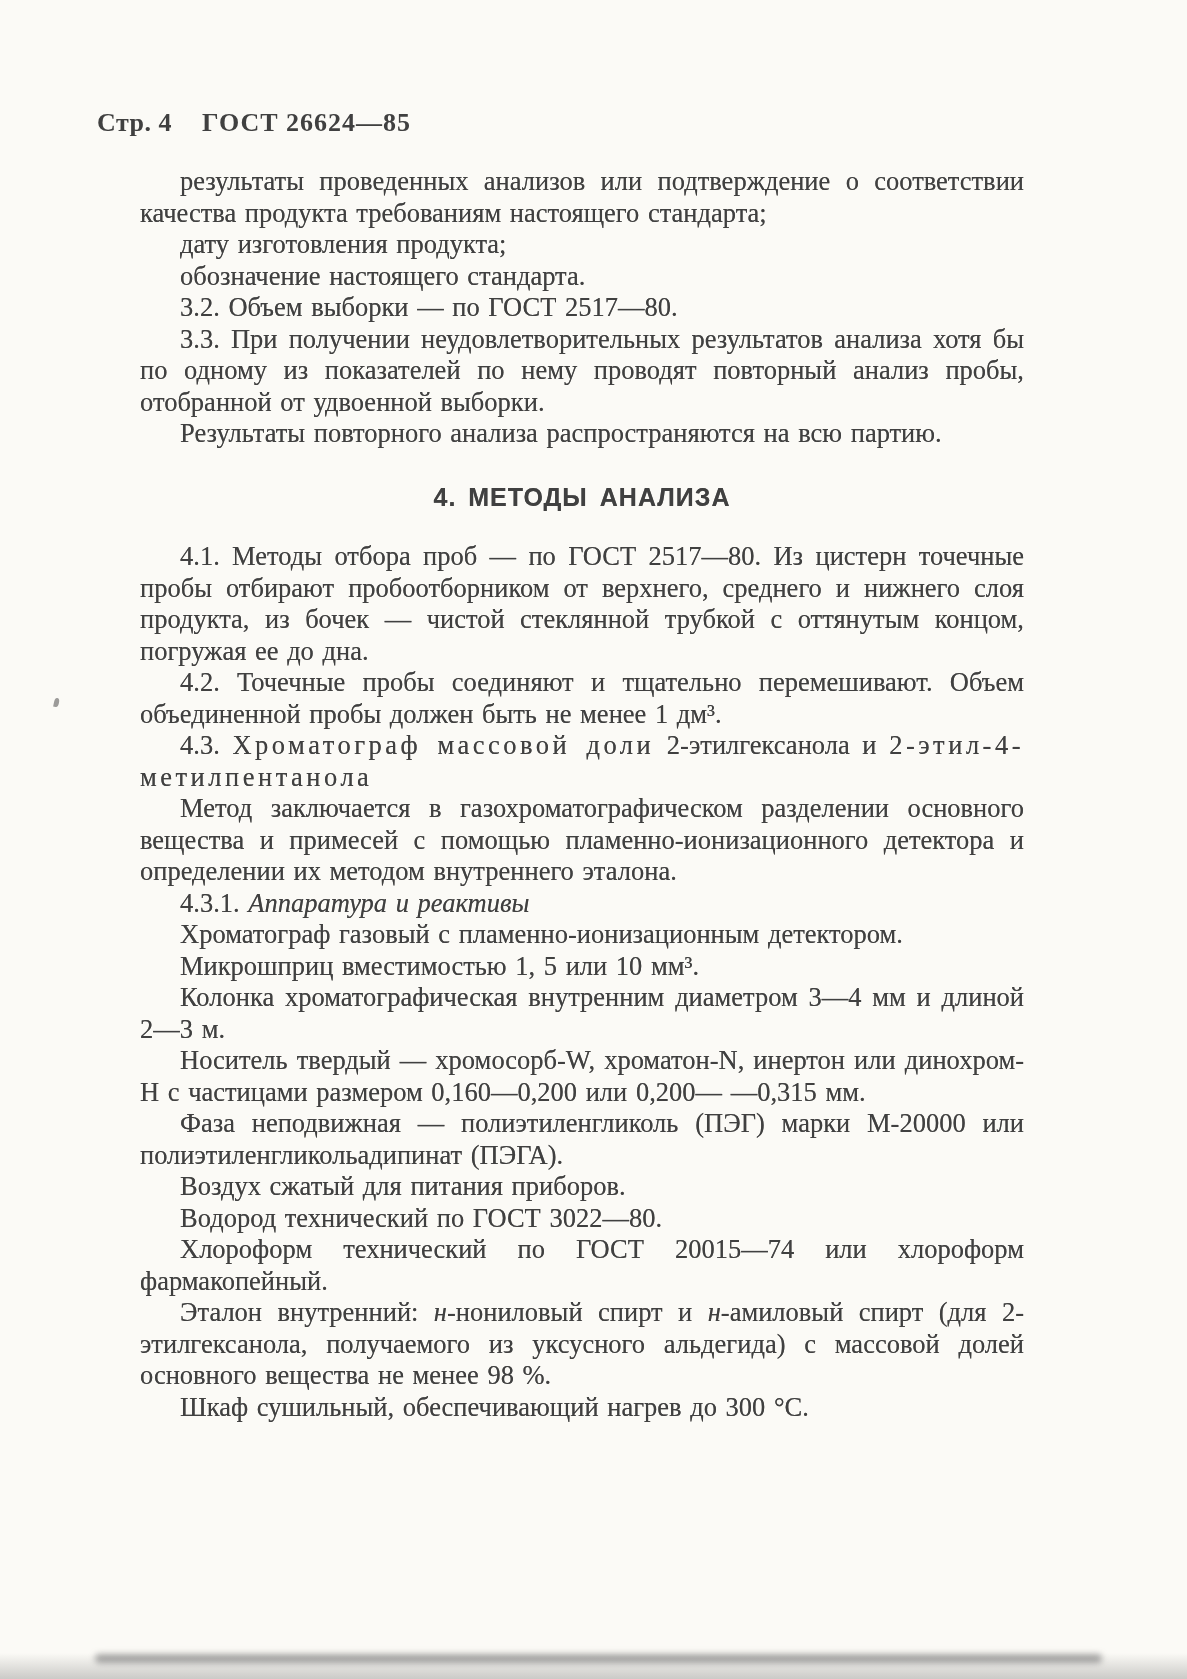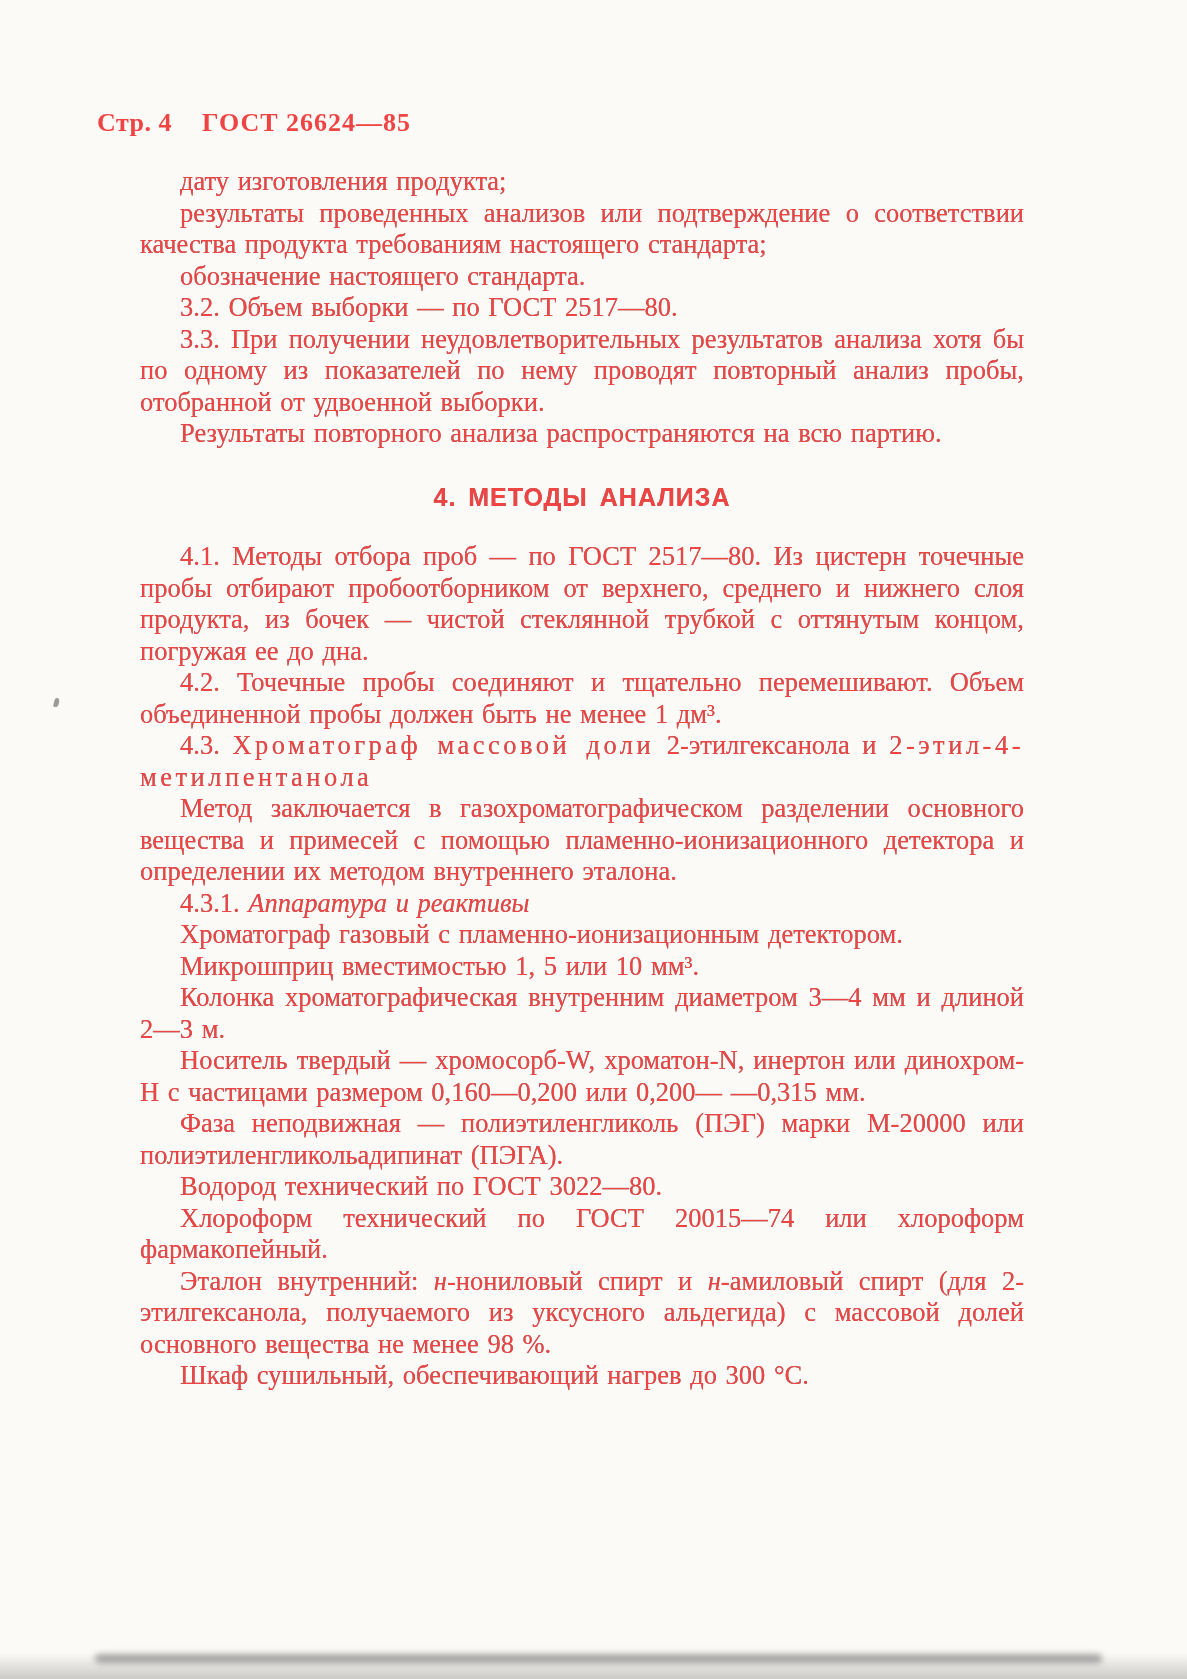"Стр. 4" .page { color: #ef4444 -> #404040 }
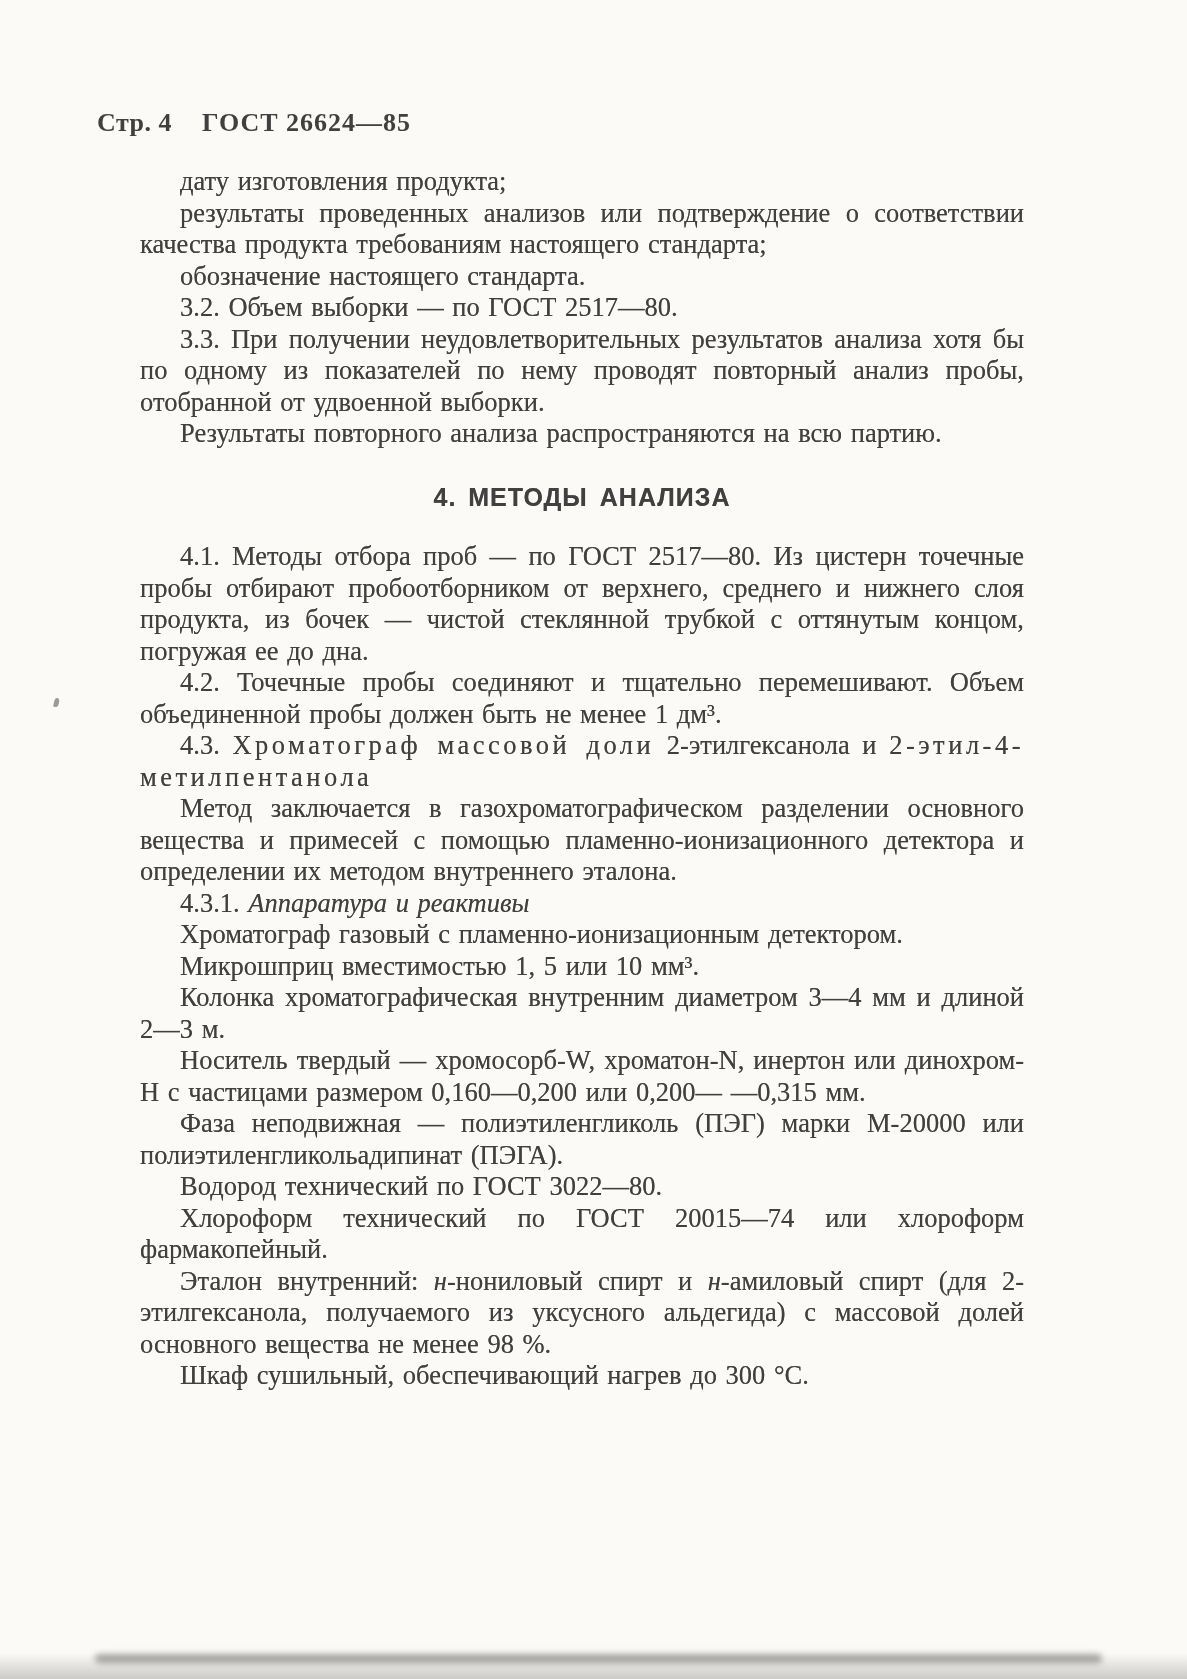"дату изготовления продукта;" p.para { order: before "результаты проведенных анализов или" -> after "результаты проведенных анализов или" }
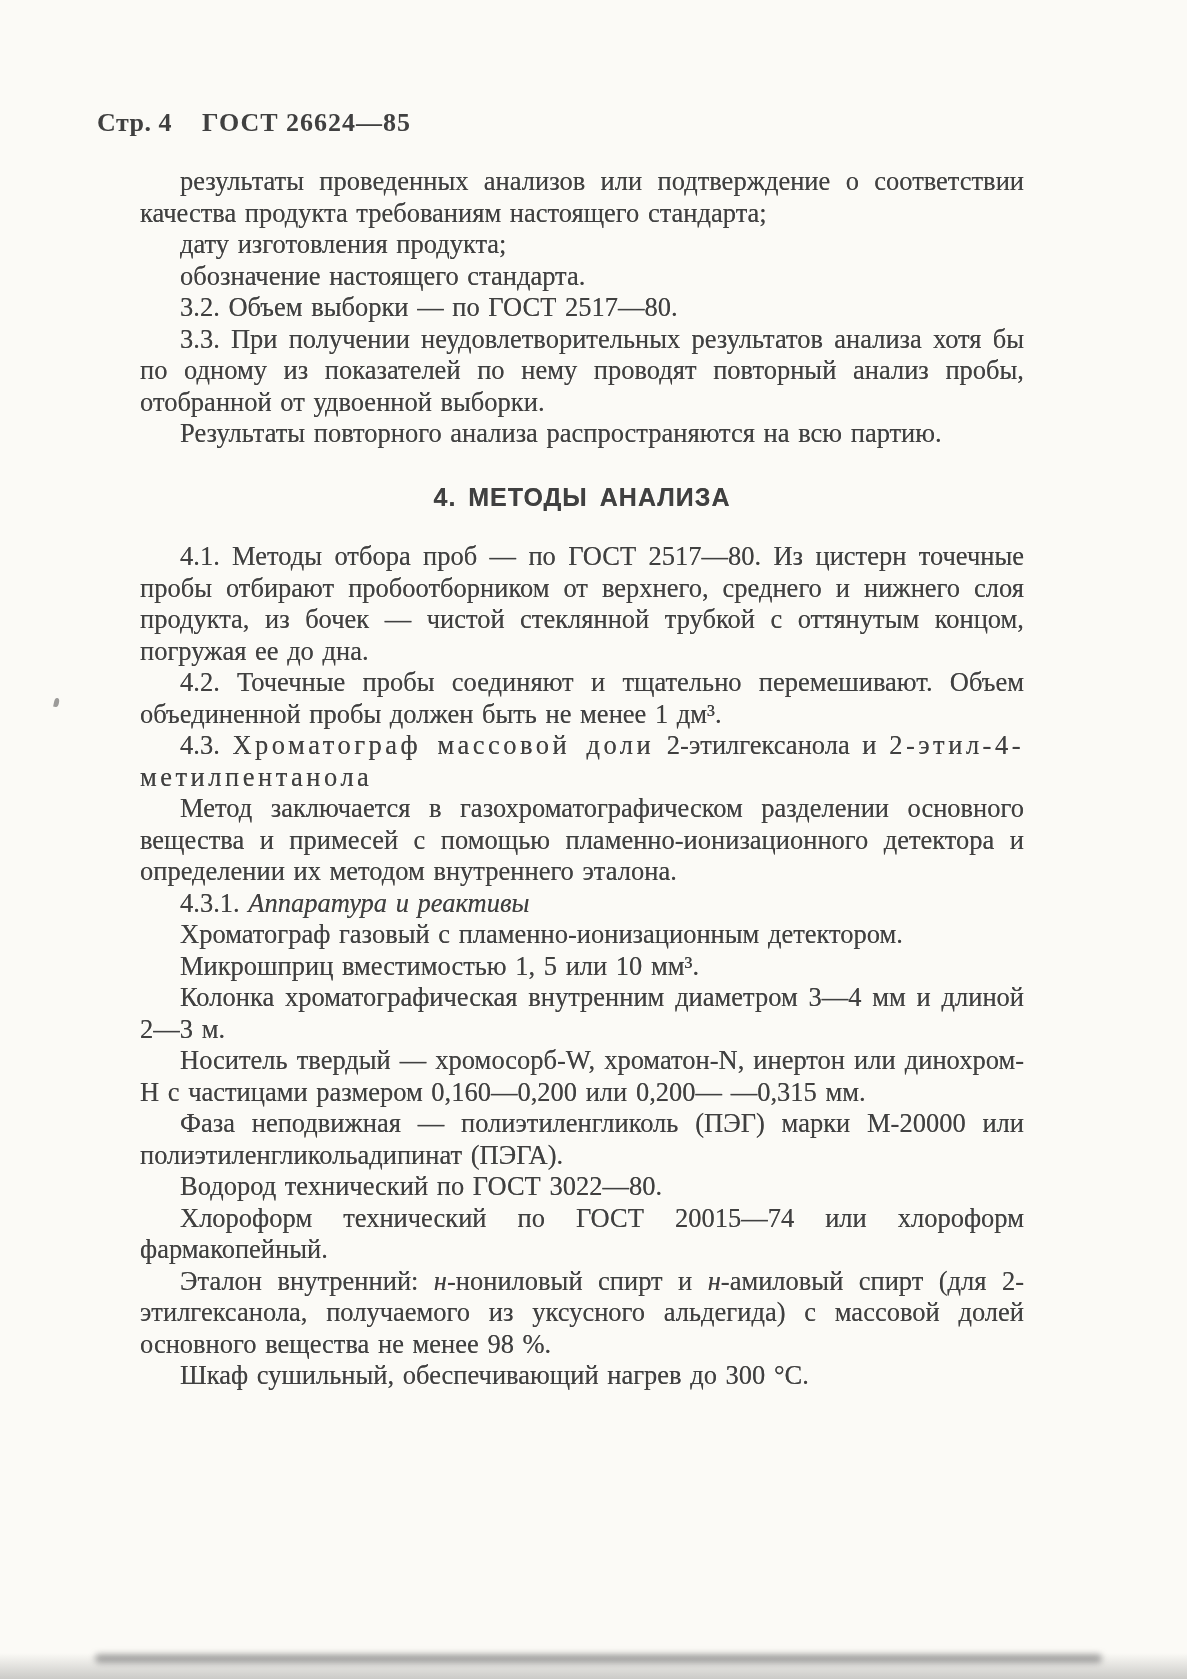"Воздух сжатый для питания приборов." p.para { html: none -> <p><span>Воздух сжатый для питания приборов.</span></p> }
